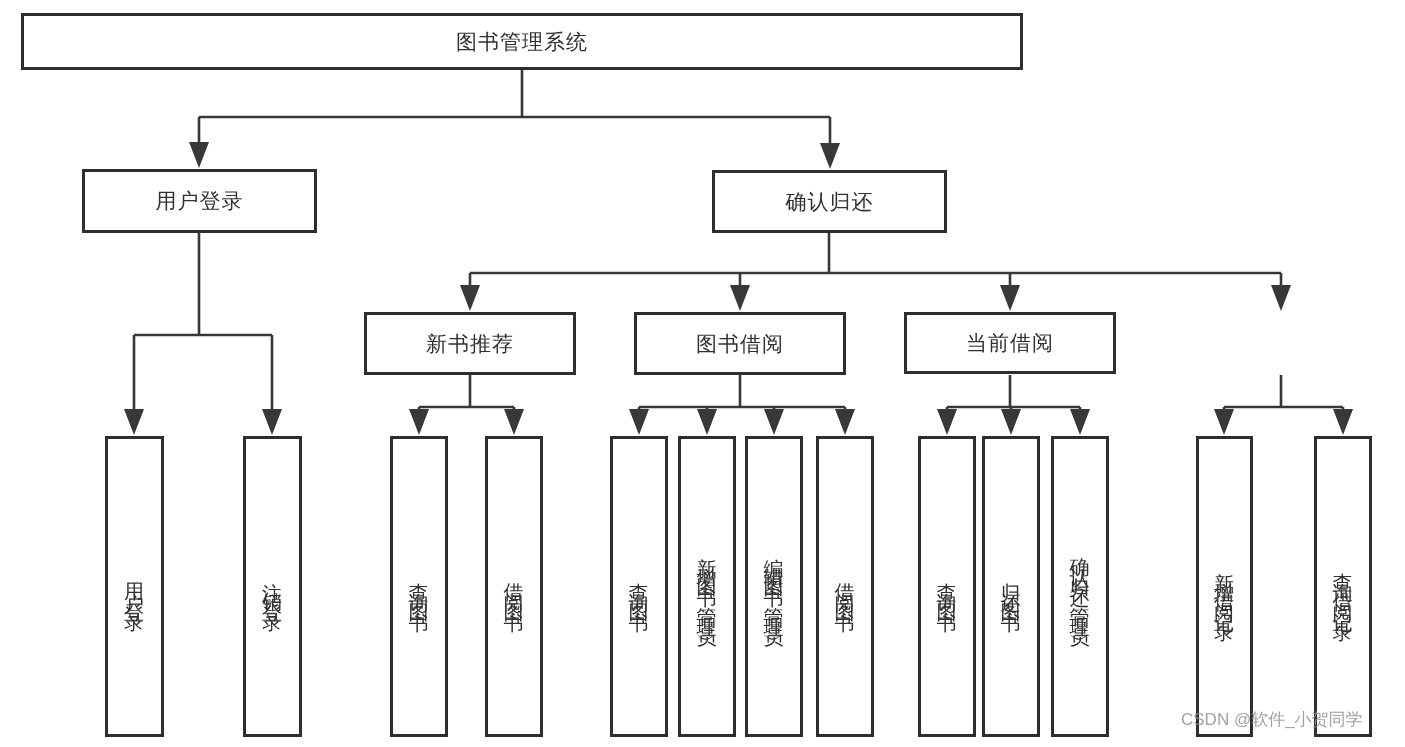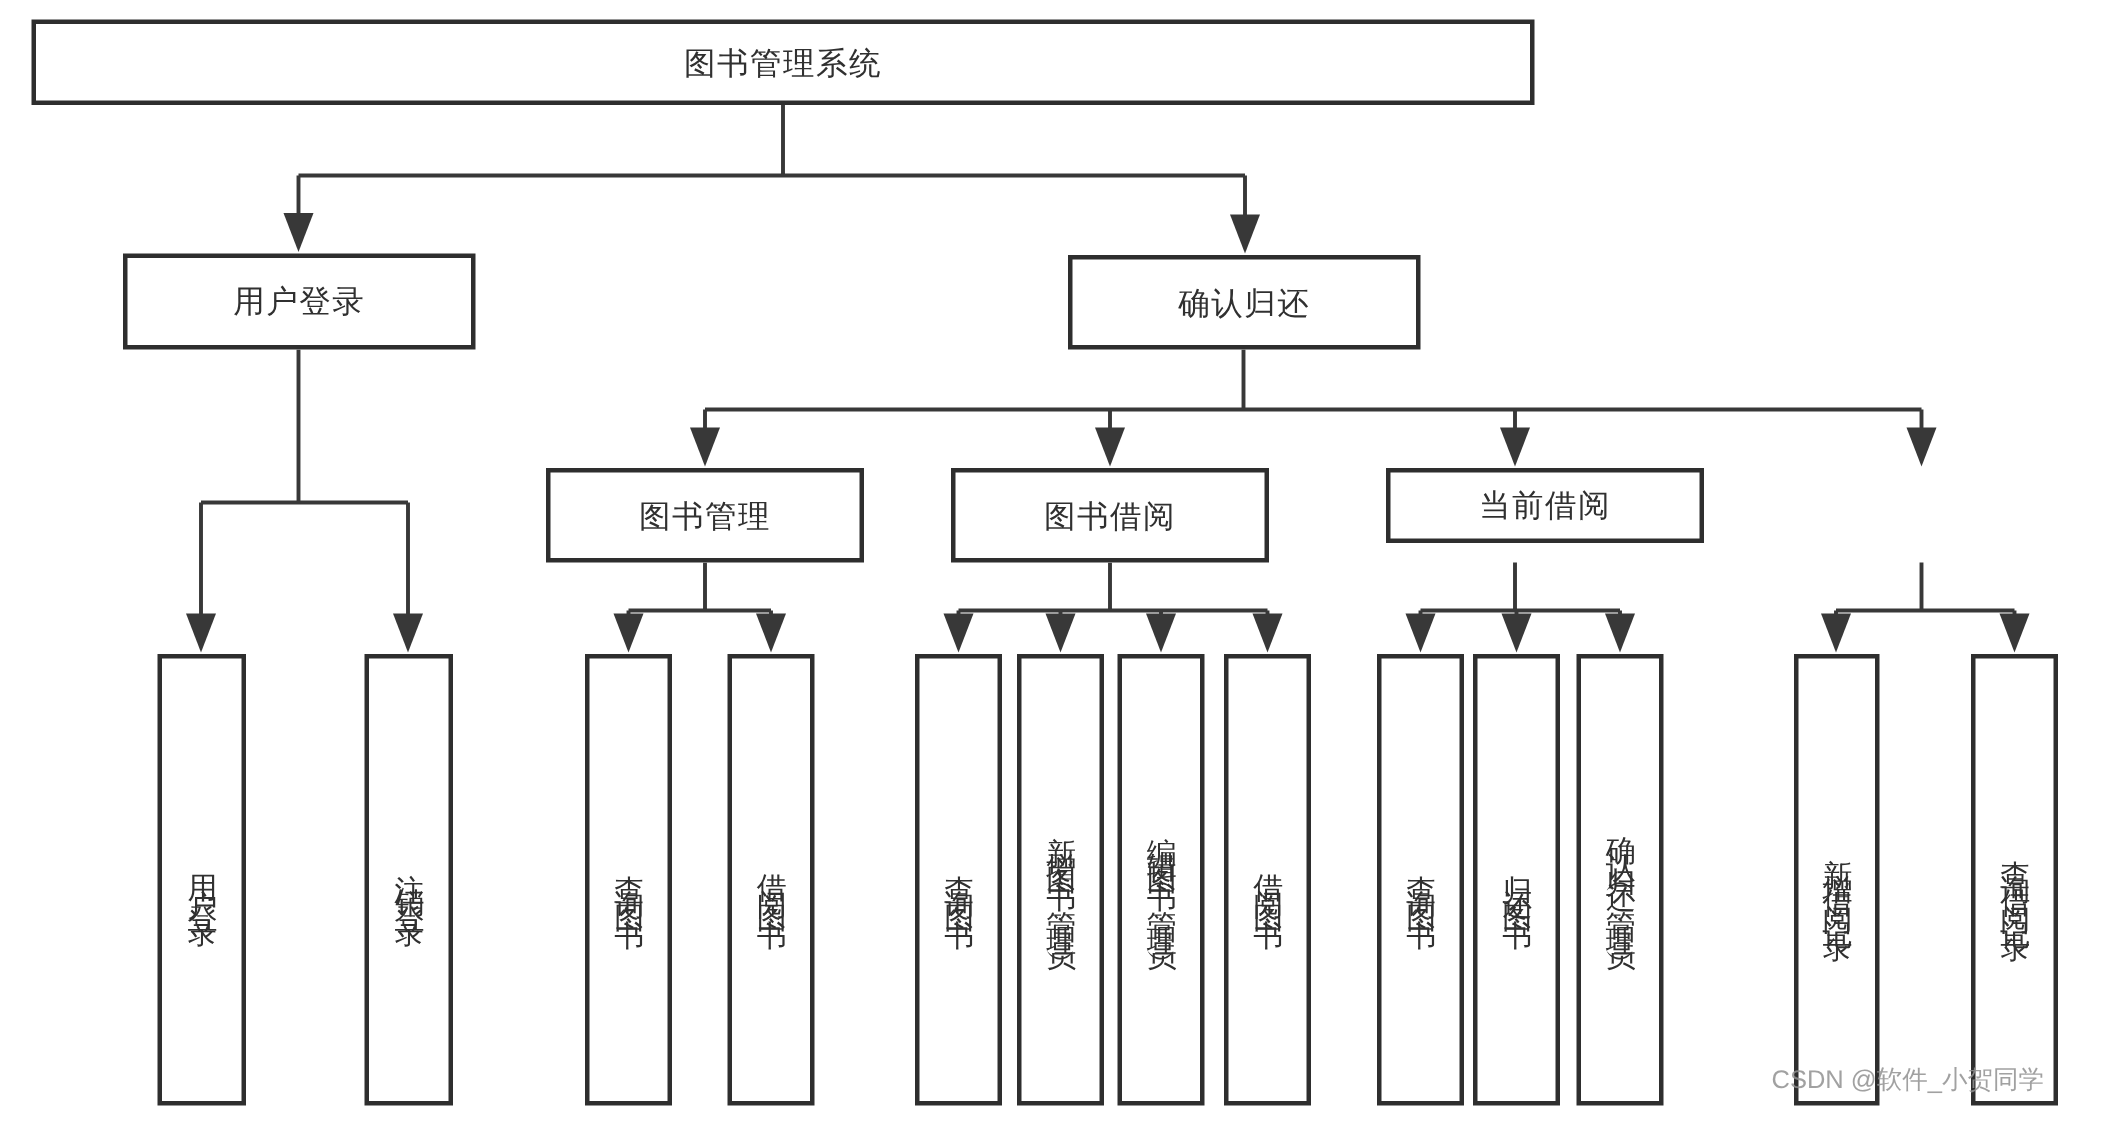"图书管理" span { text: 图书管理 -> 新书推荐 }
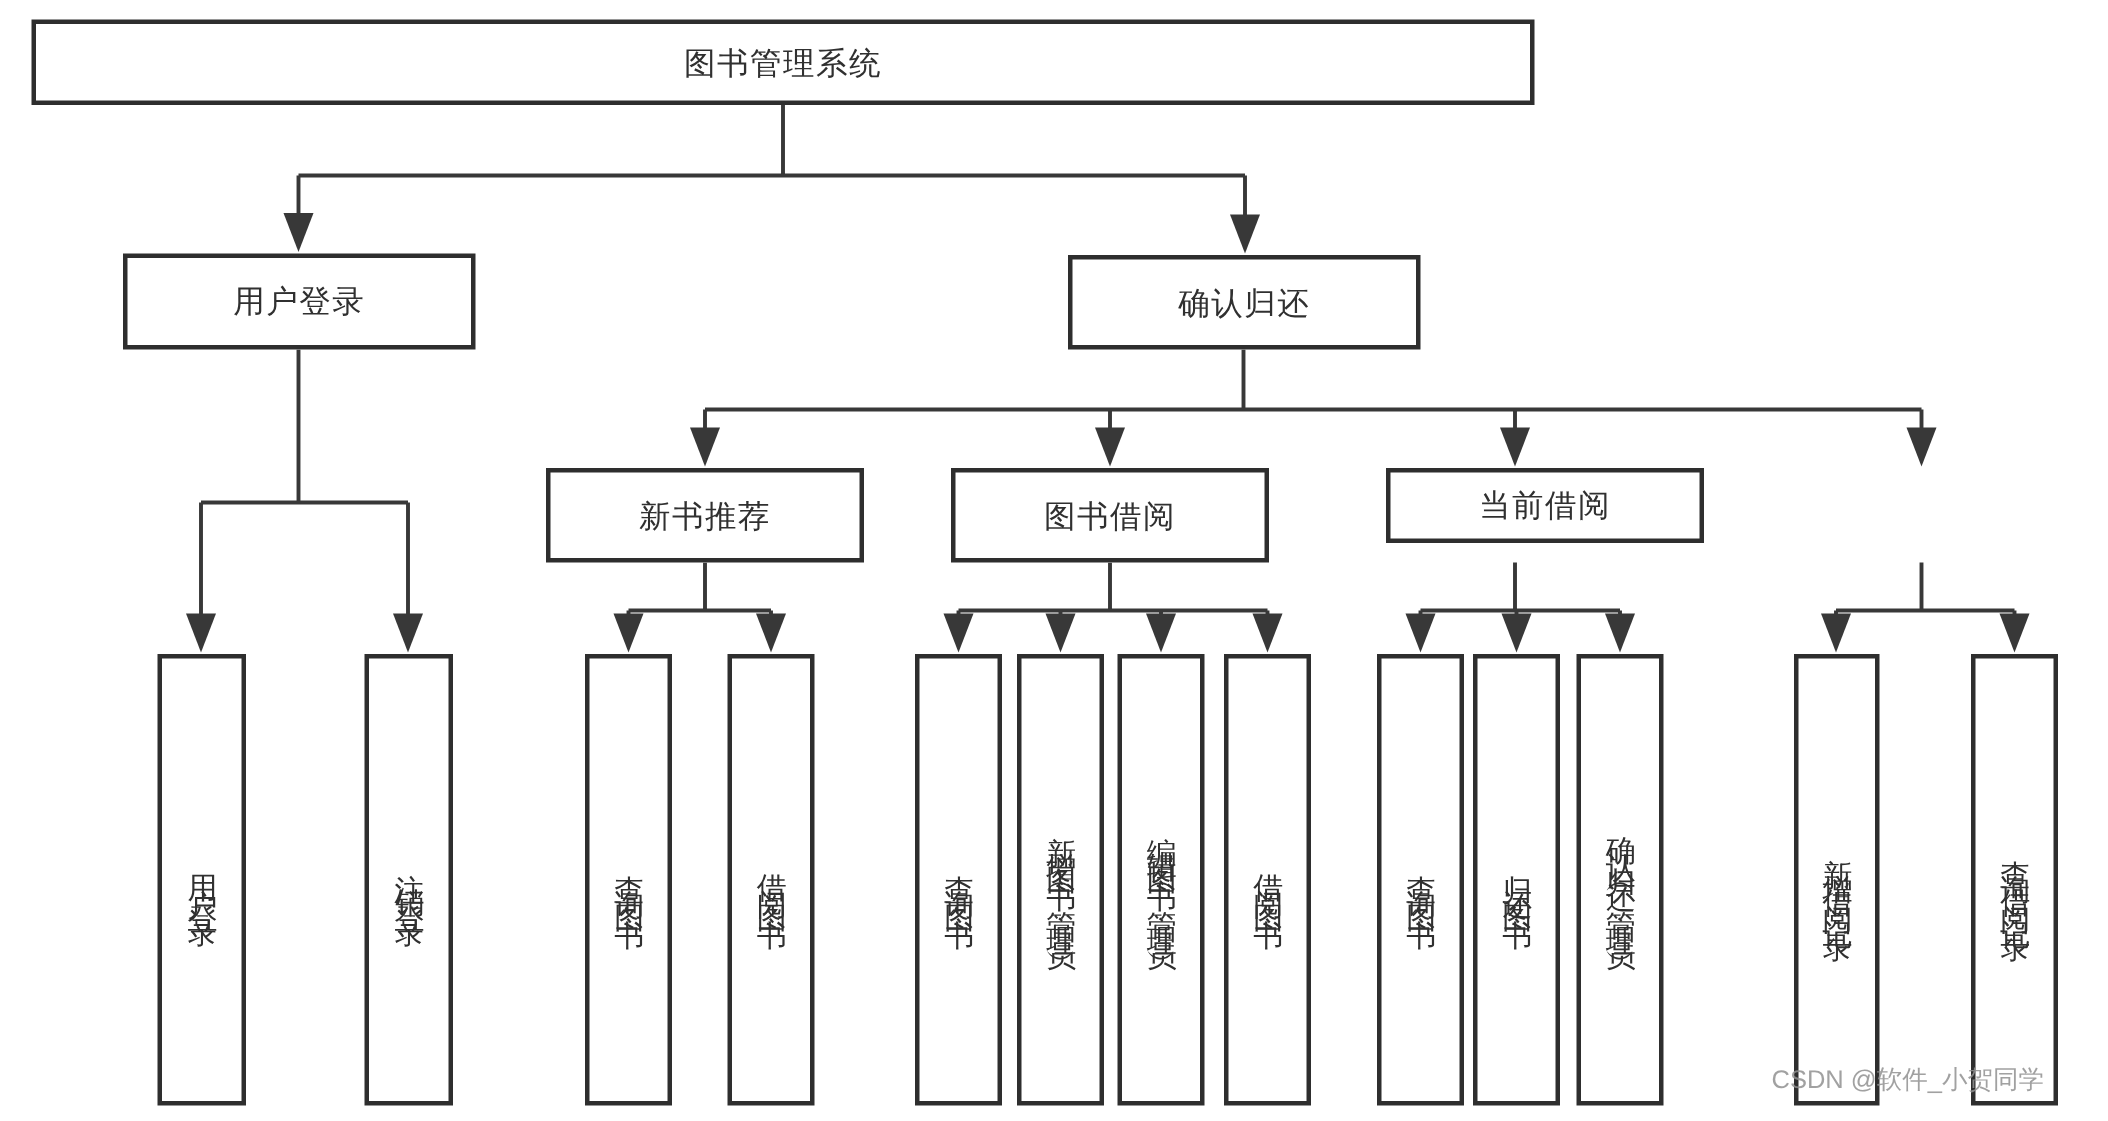"当前借阅" div.box { height: 50px -> 62px; left: 924px -> 904px }
